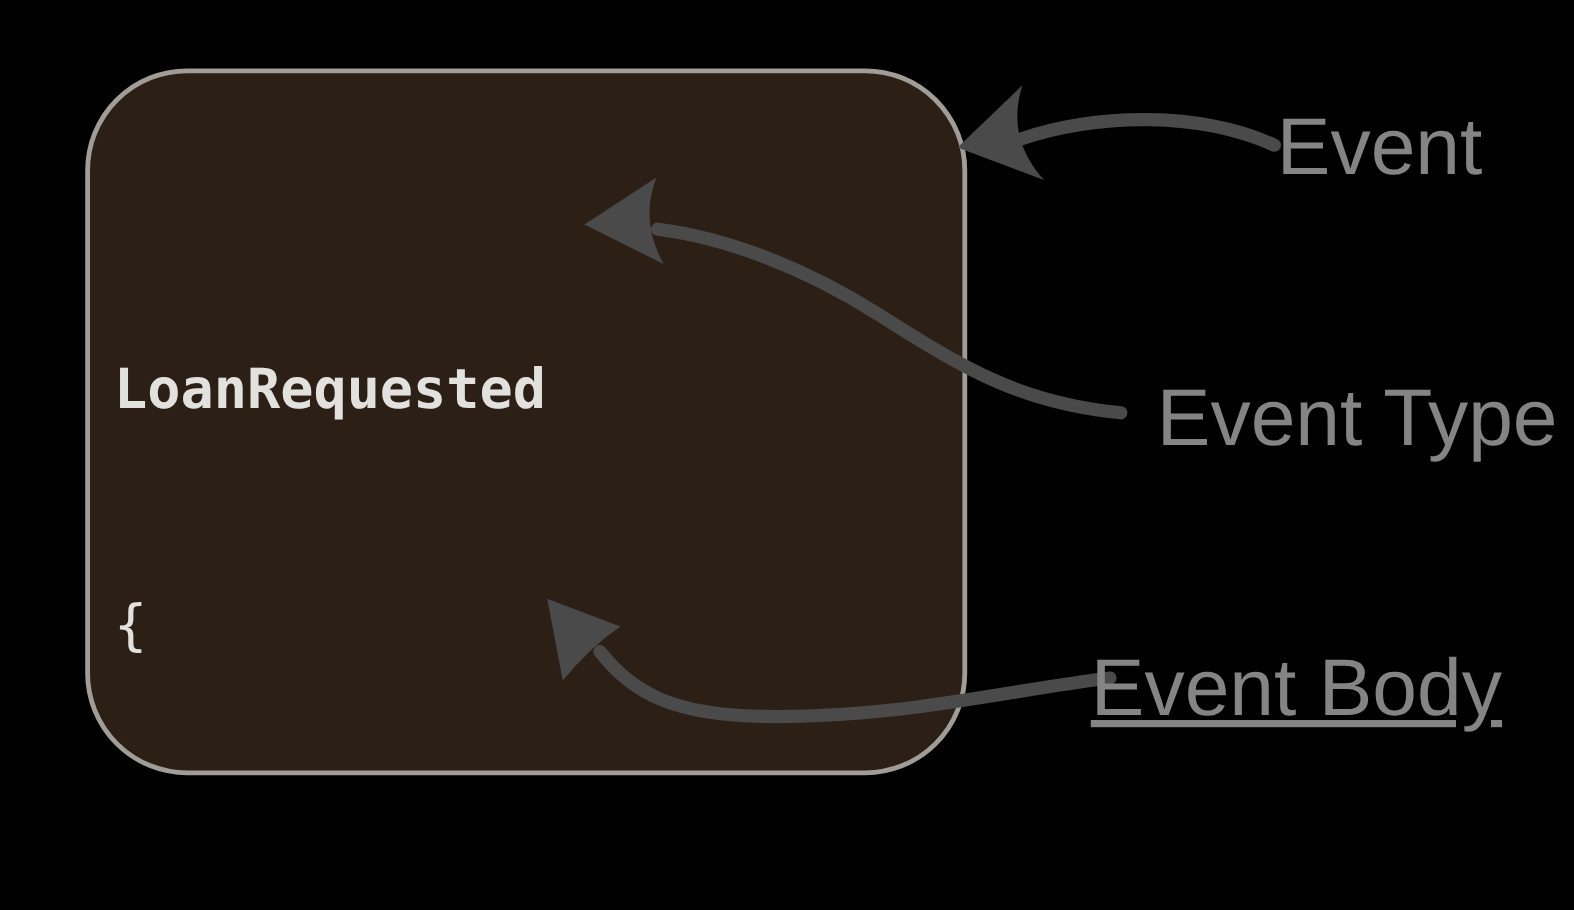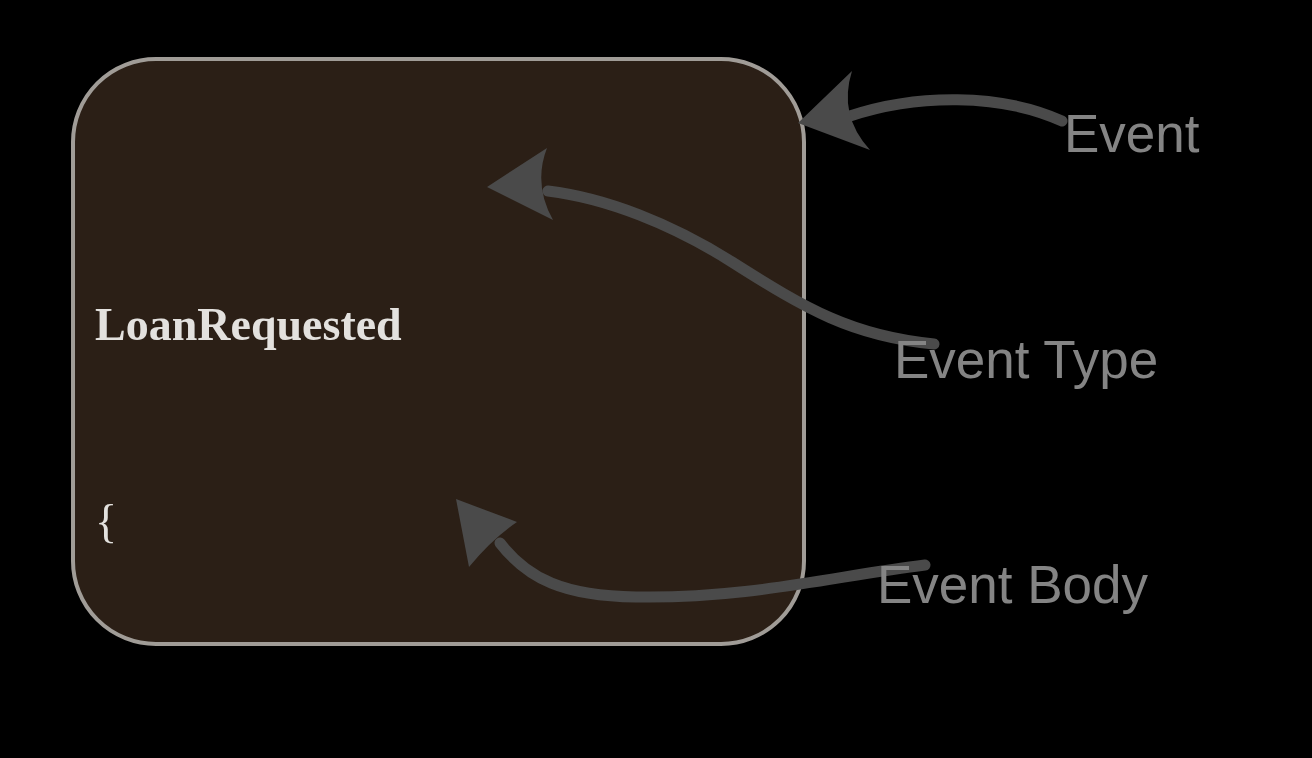"Event" .annotation-label { font-size: 53px -> 67px; margin-top: 18px -> none }
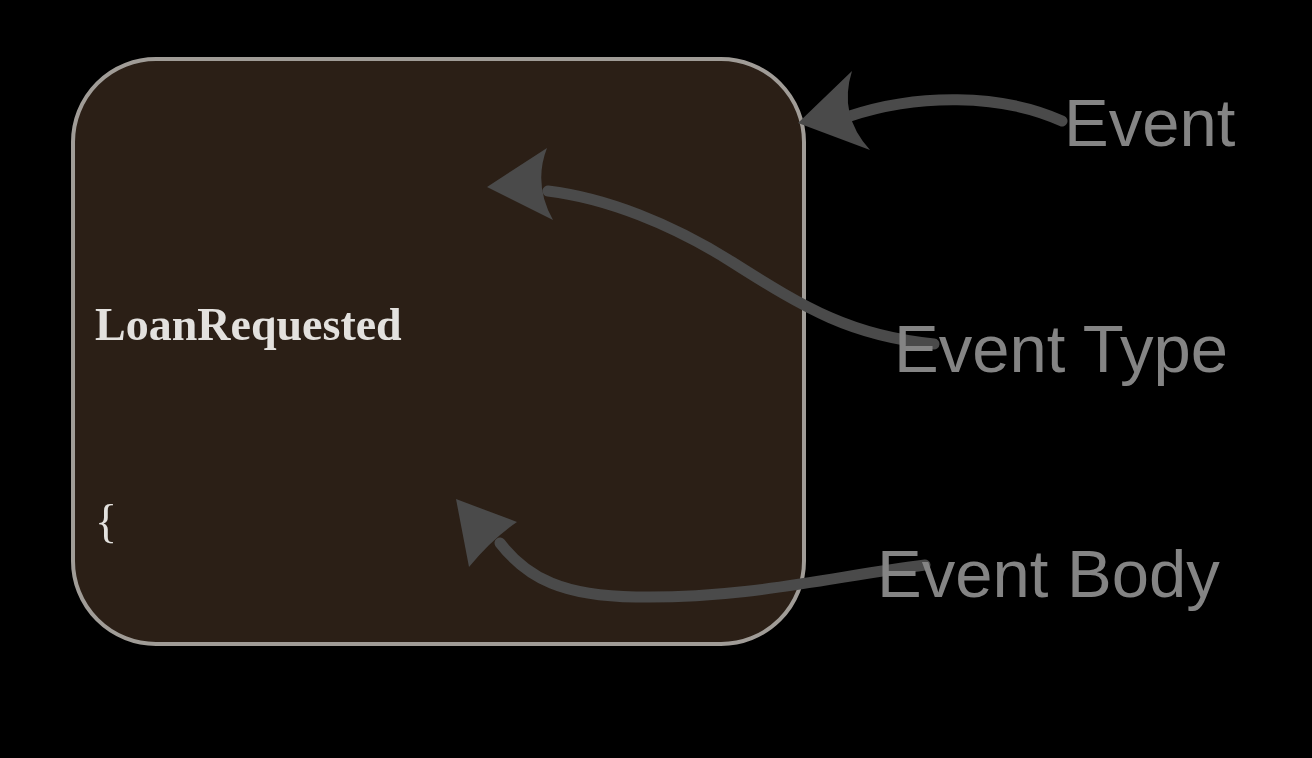"LoanRequested" .code-line { font-family: Liberation Serif, serif -> none }
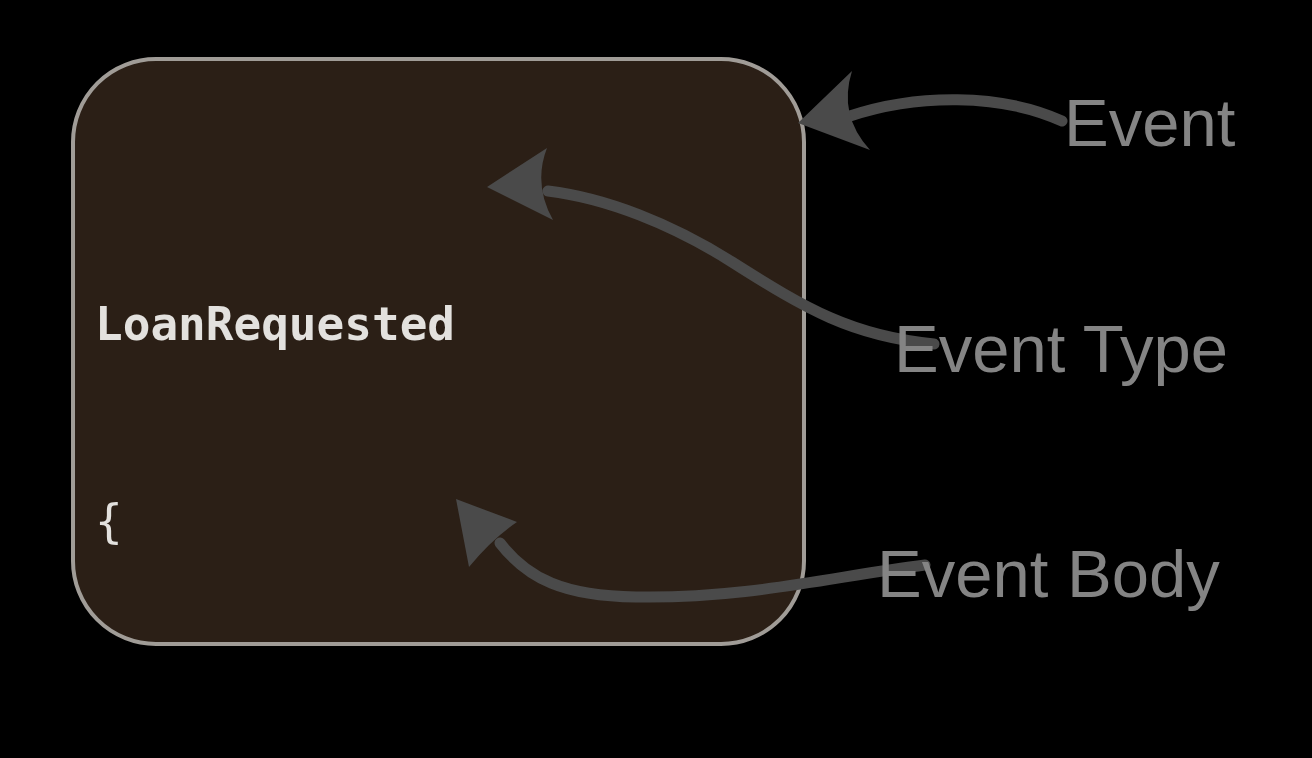"Event Type" .label-event-type { left: 894px -> 964px }
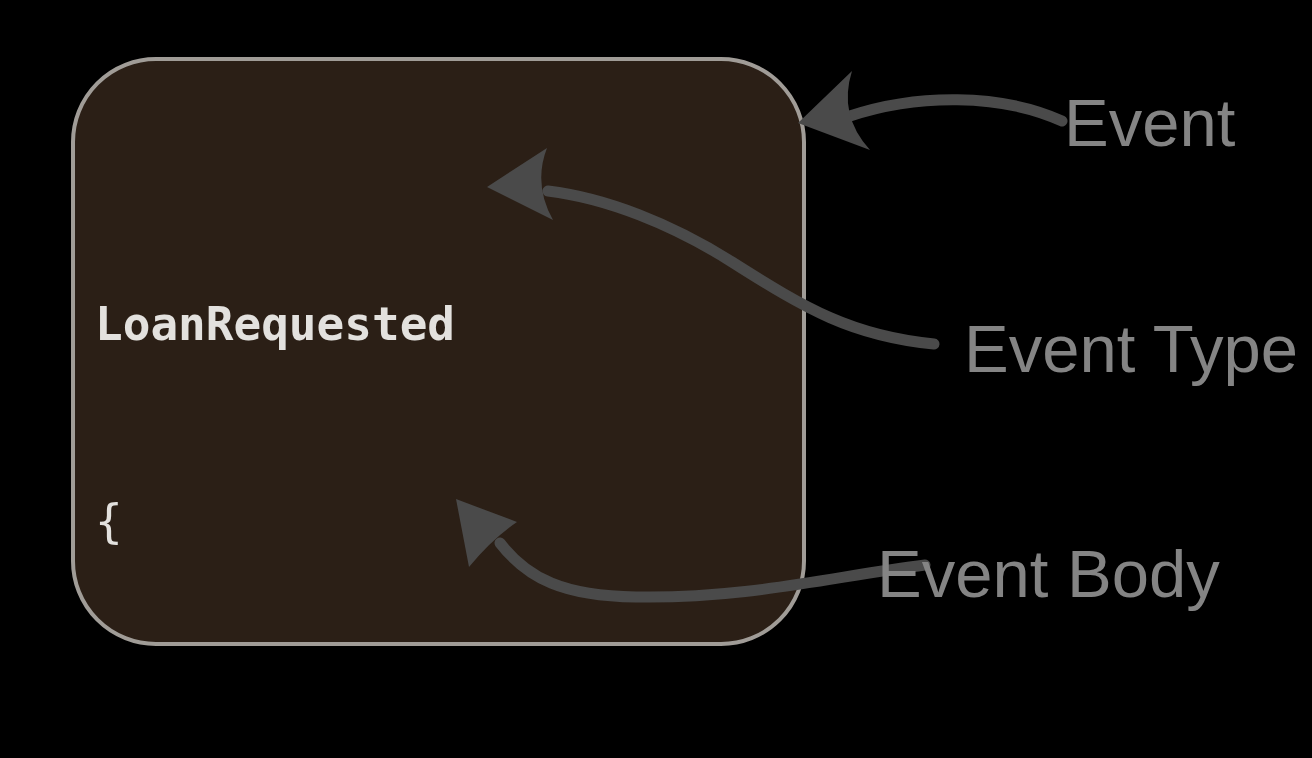"Event Body" .label-event-body { left: 877px -> 909px; text-decoration: none -> underline }
